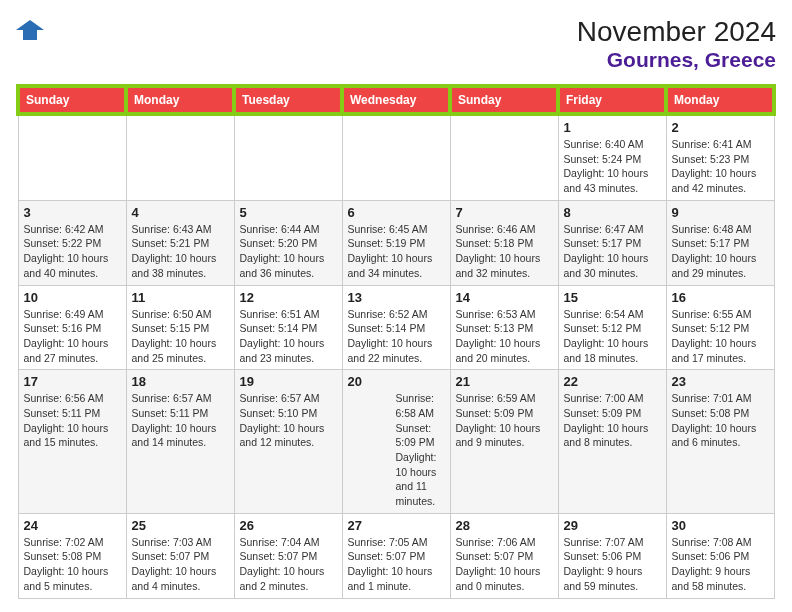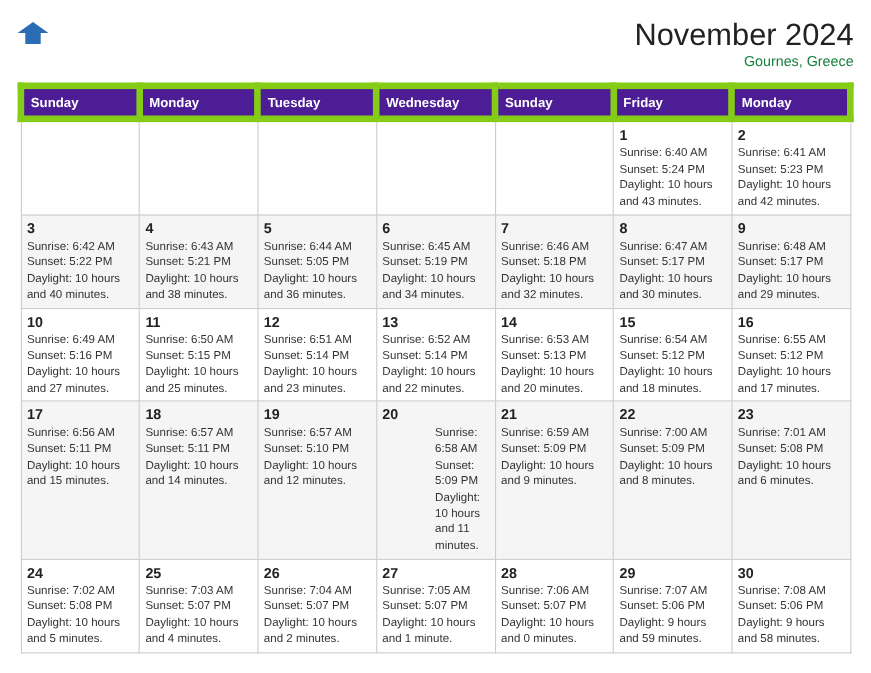"Gournes, Greece" .location { color: #15803d -> #4c1d95; font-size: 13px -> 21px; font-weight: none -> bold }
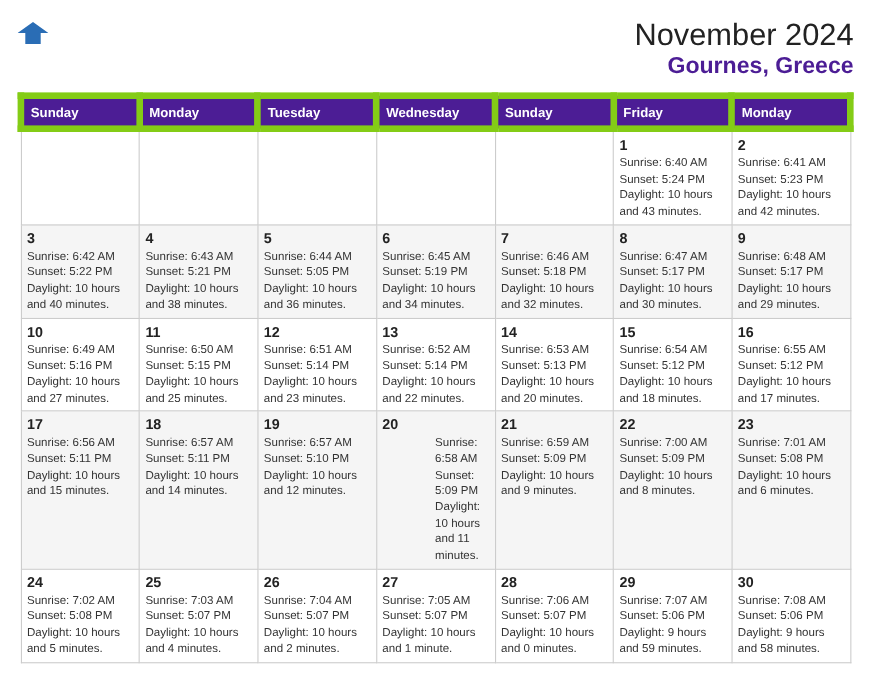"Sunday" .calendar th { background: #4c1d95 -> #ef4444; border: 6px solid #84cc16 -> 4px solid #84cc16 }
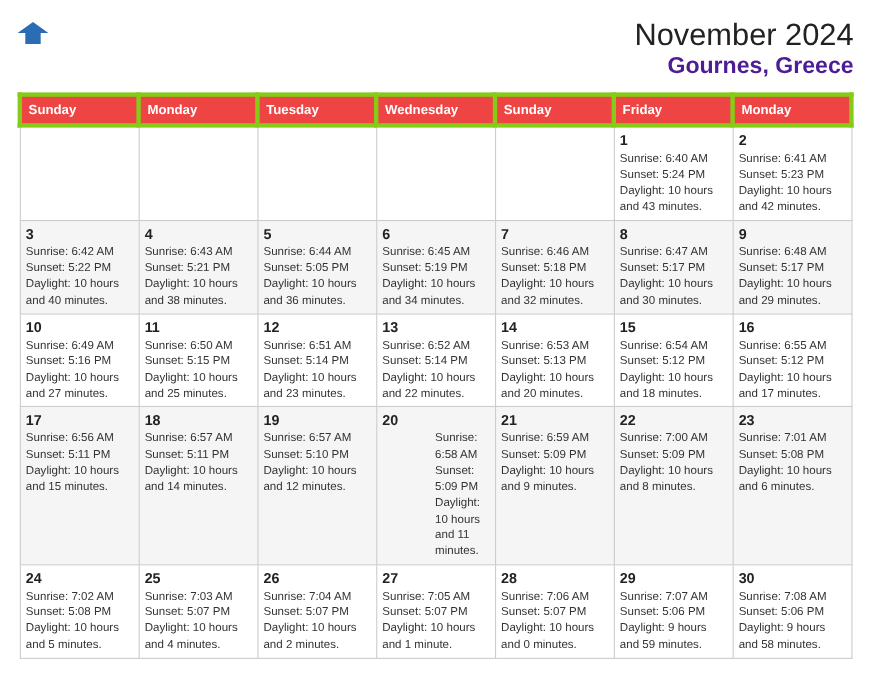"Sunrise: 6:44 AM" div.day-info { text: 5:05 -> 5:20 }
